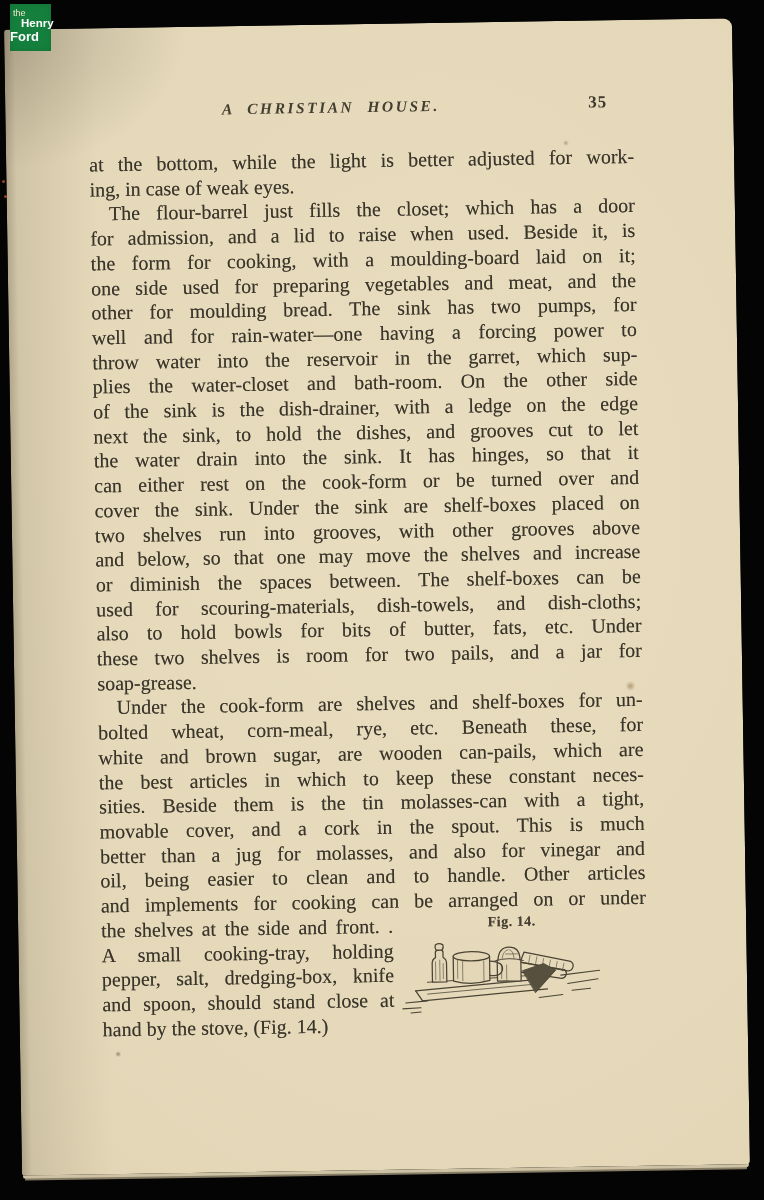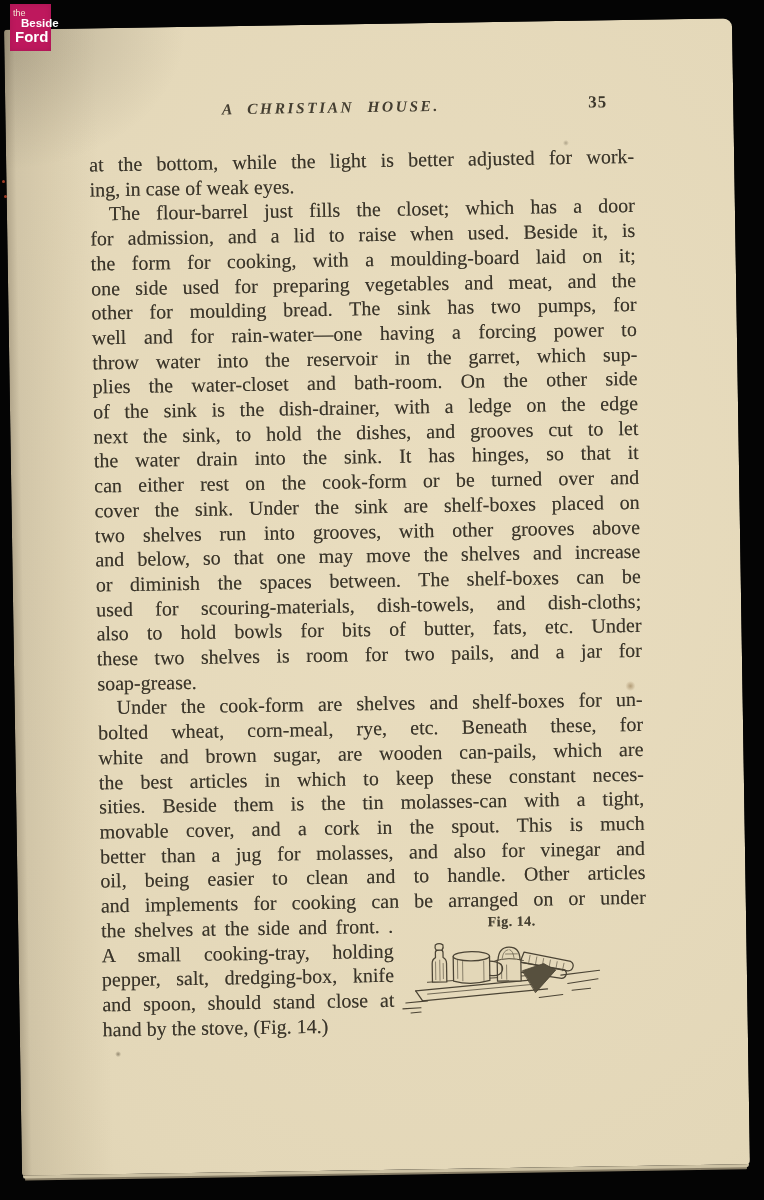"the" .thf-logo { background: #be185d -> #15803d }
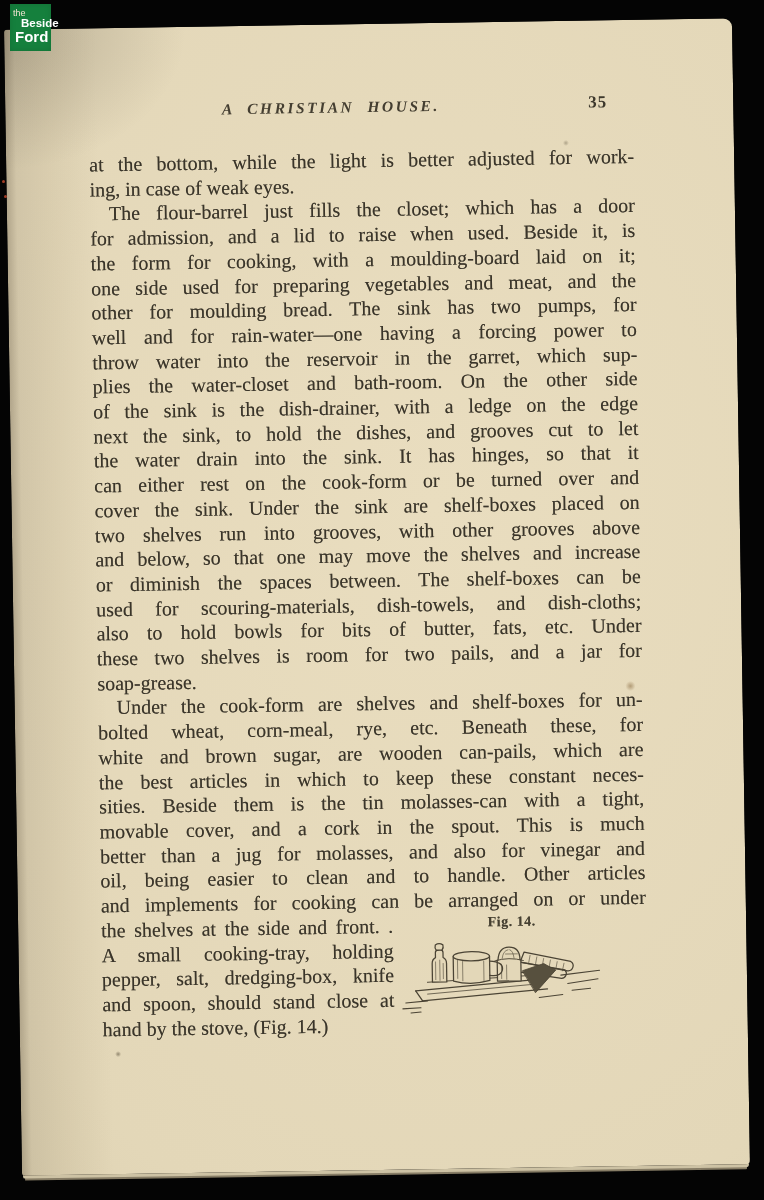"Beside" span.thf-henry { text: Beside -> Henry }
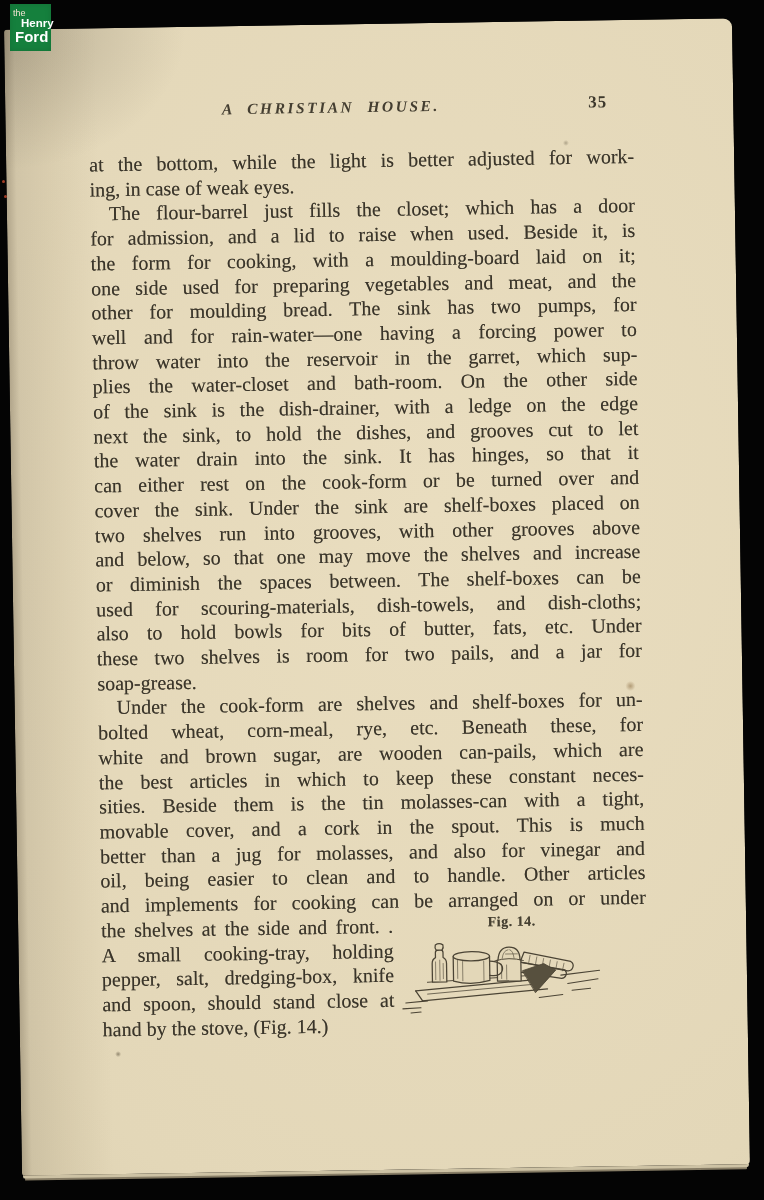"Ford" .thf-ford { font-size: 15px -> 13px; margin-left: 5px -> none }
